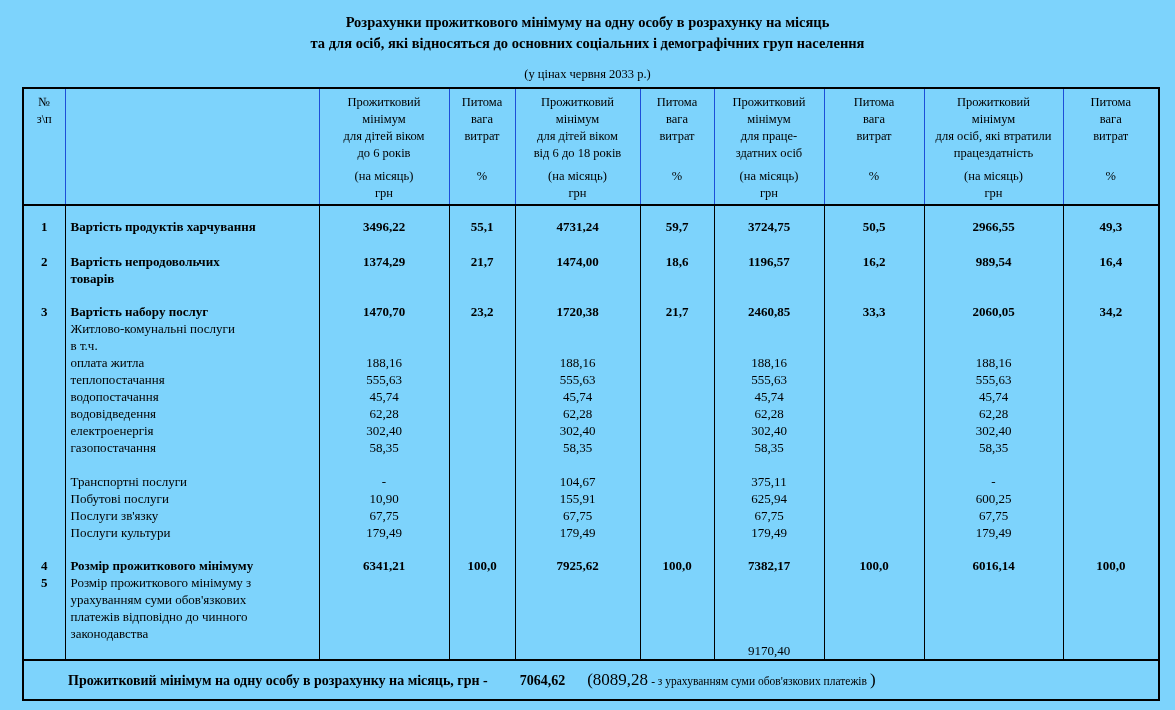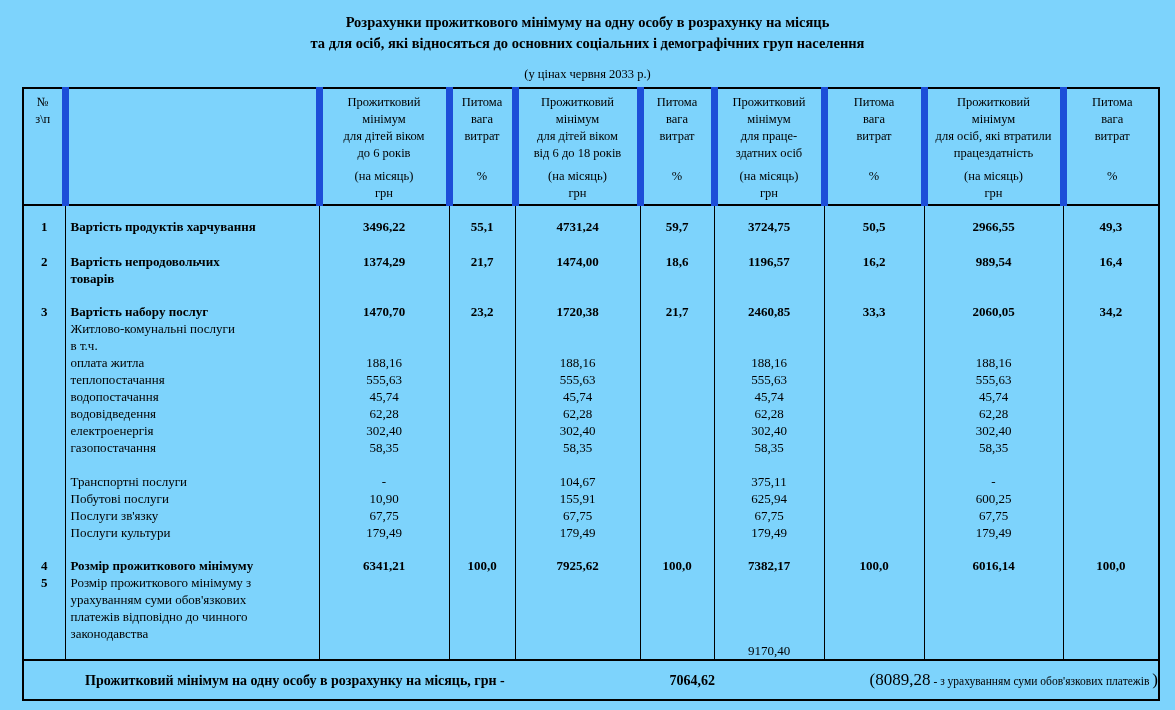"Прожитковий" thead td { border-left: 7px solid #1d4ed8 -> 1px solid #1d4ed8 }
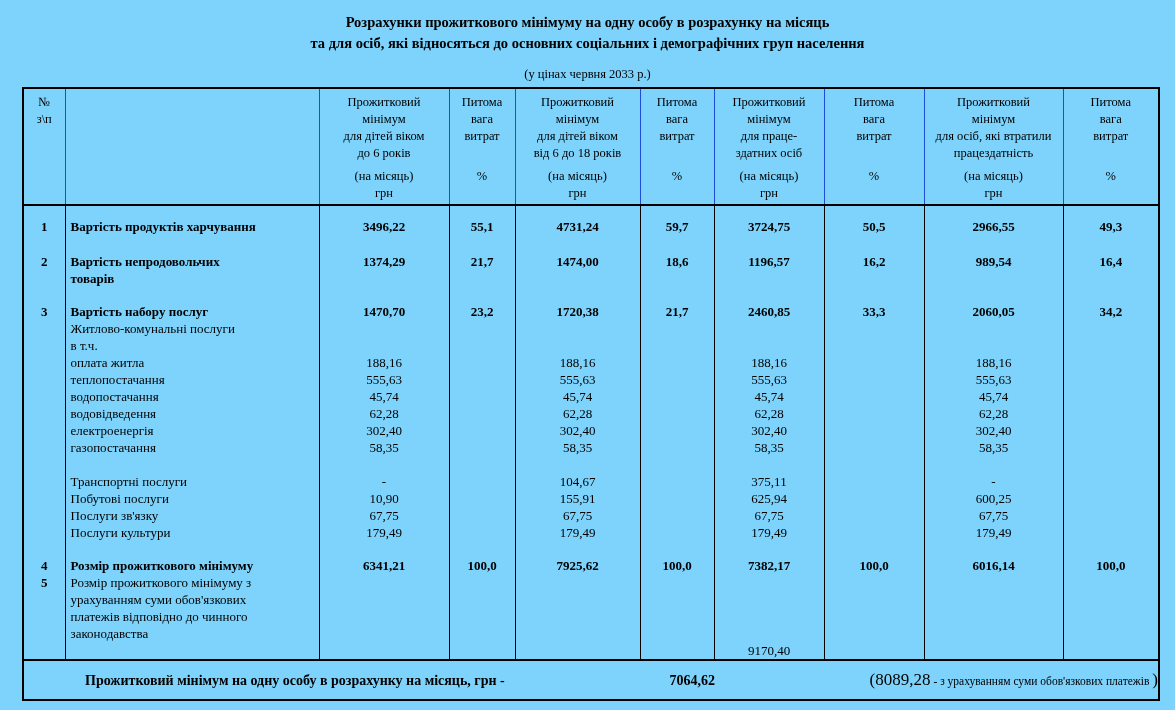"Прожитковий мінімум на одну особу" .footer-flex { justify-content: space-between -> none; padding-left: 61px -> 44px }
